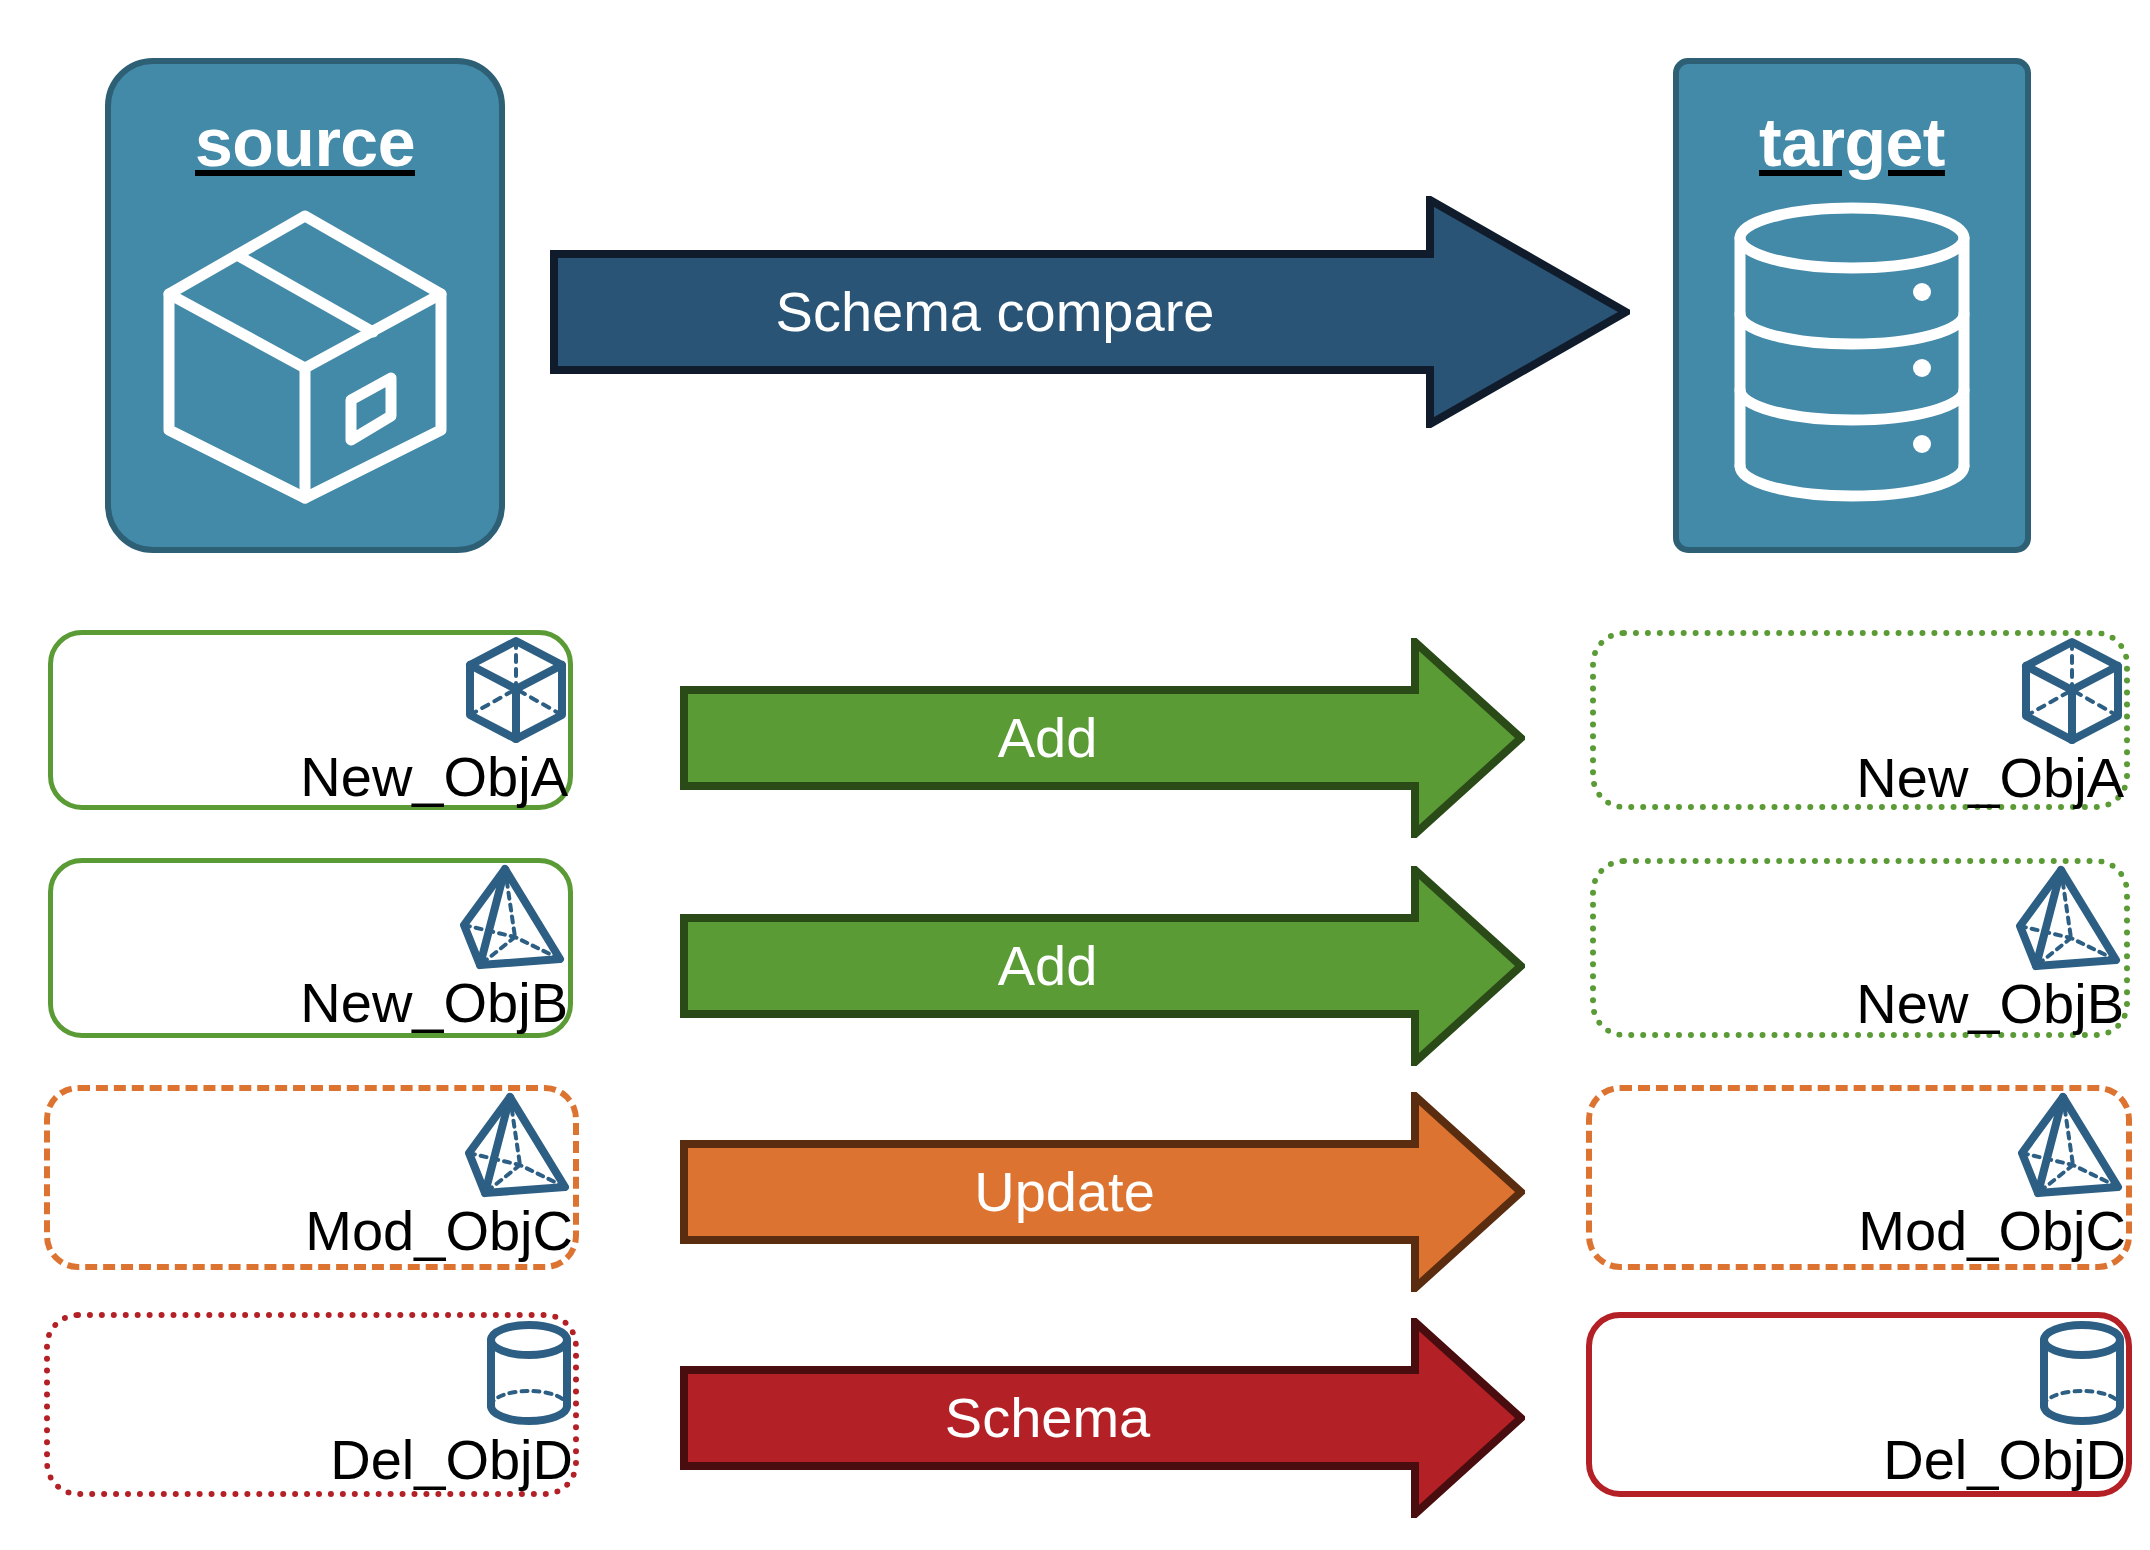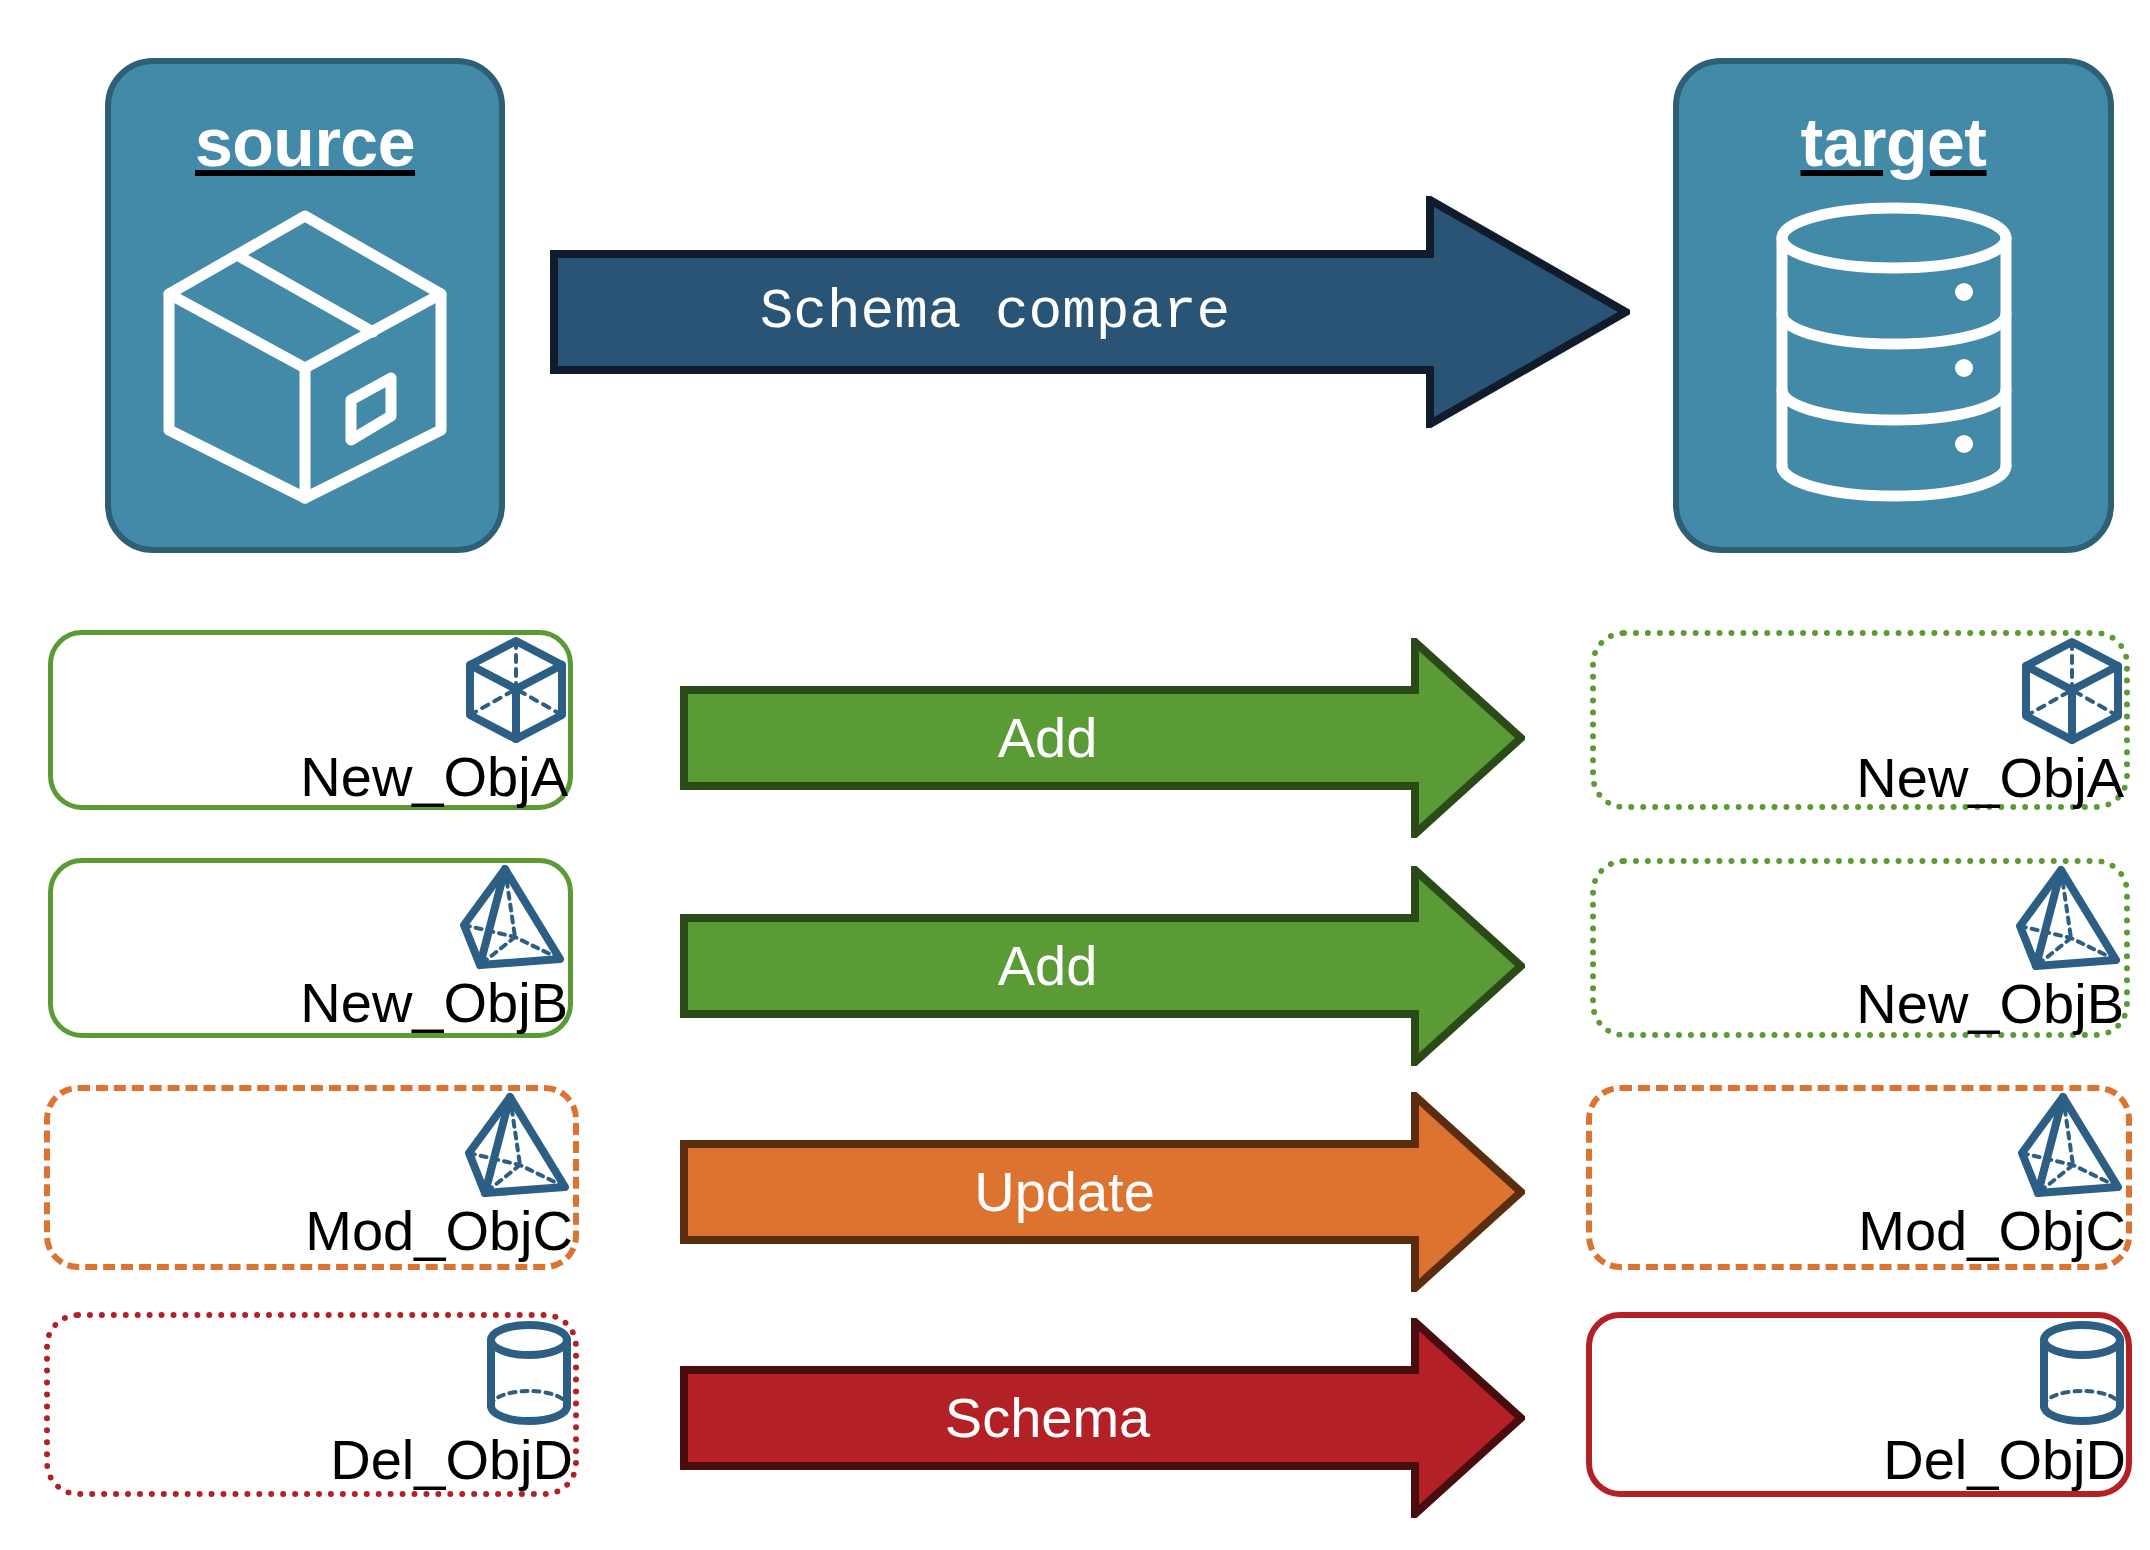"target" #endpoint-target { border-radius: none -> 15px; width: 441px -> 358px }
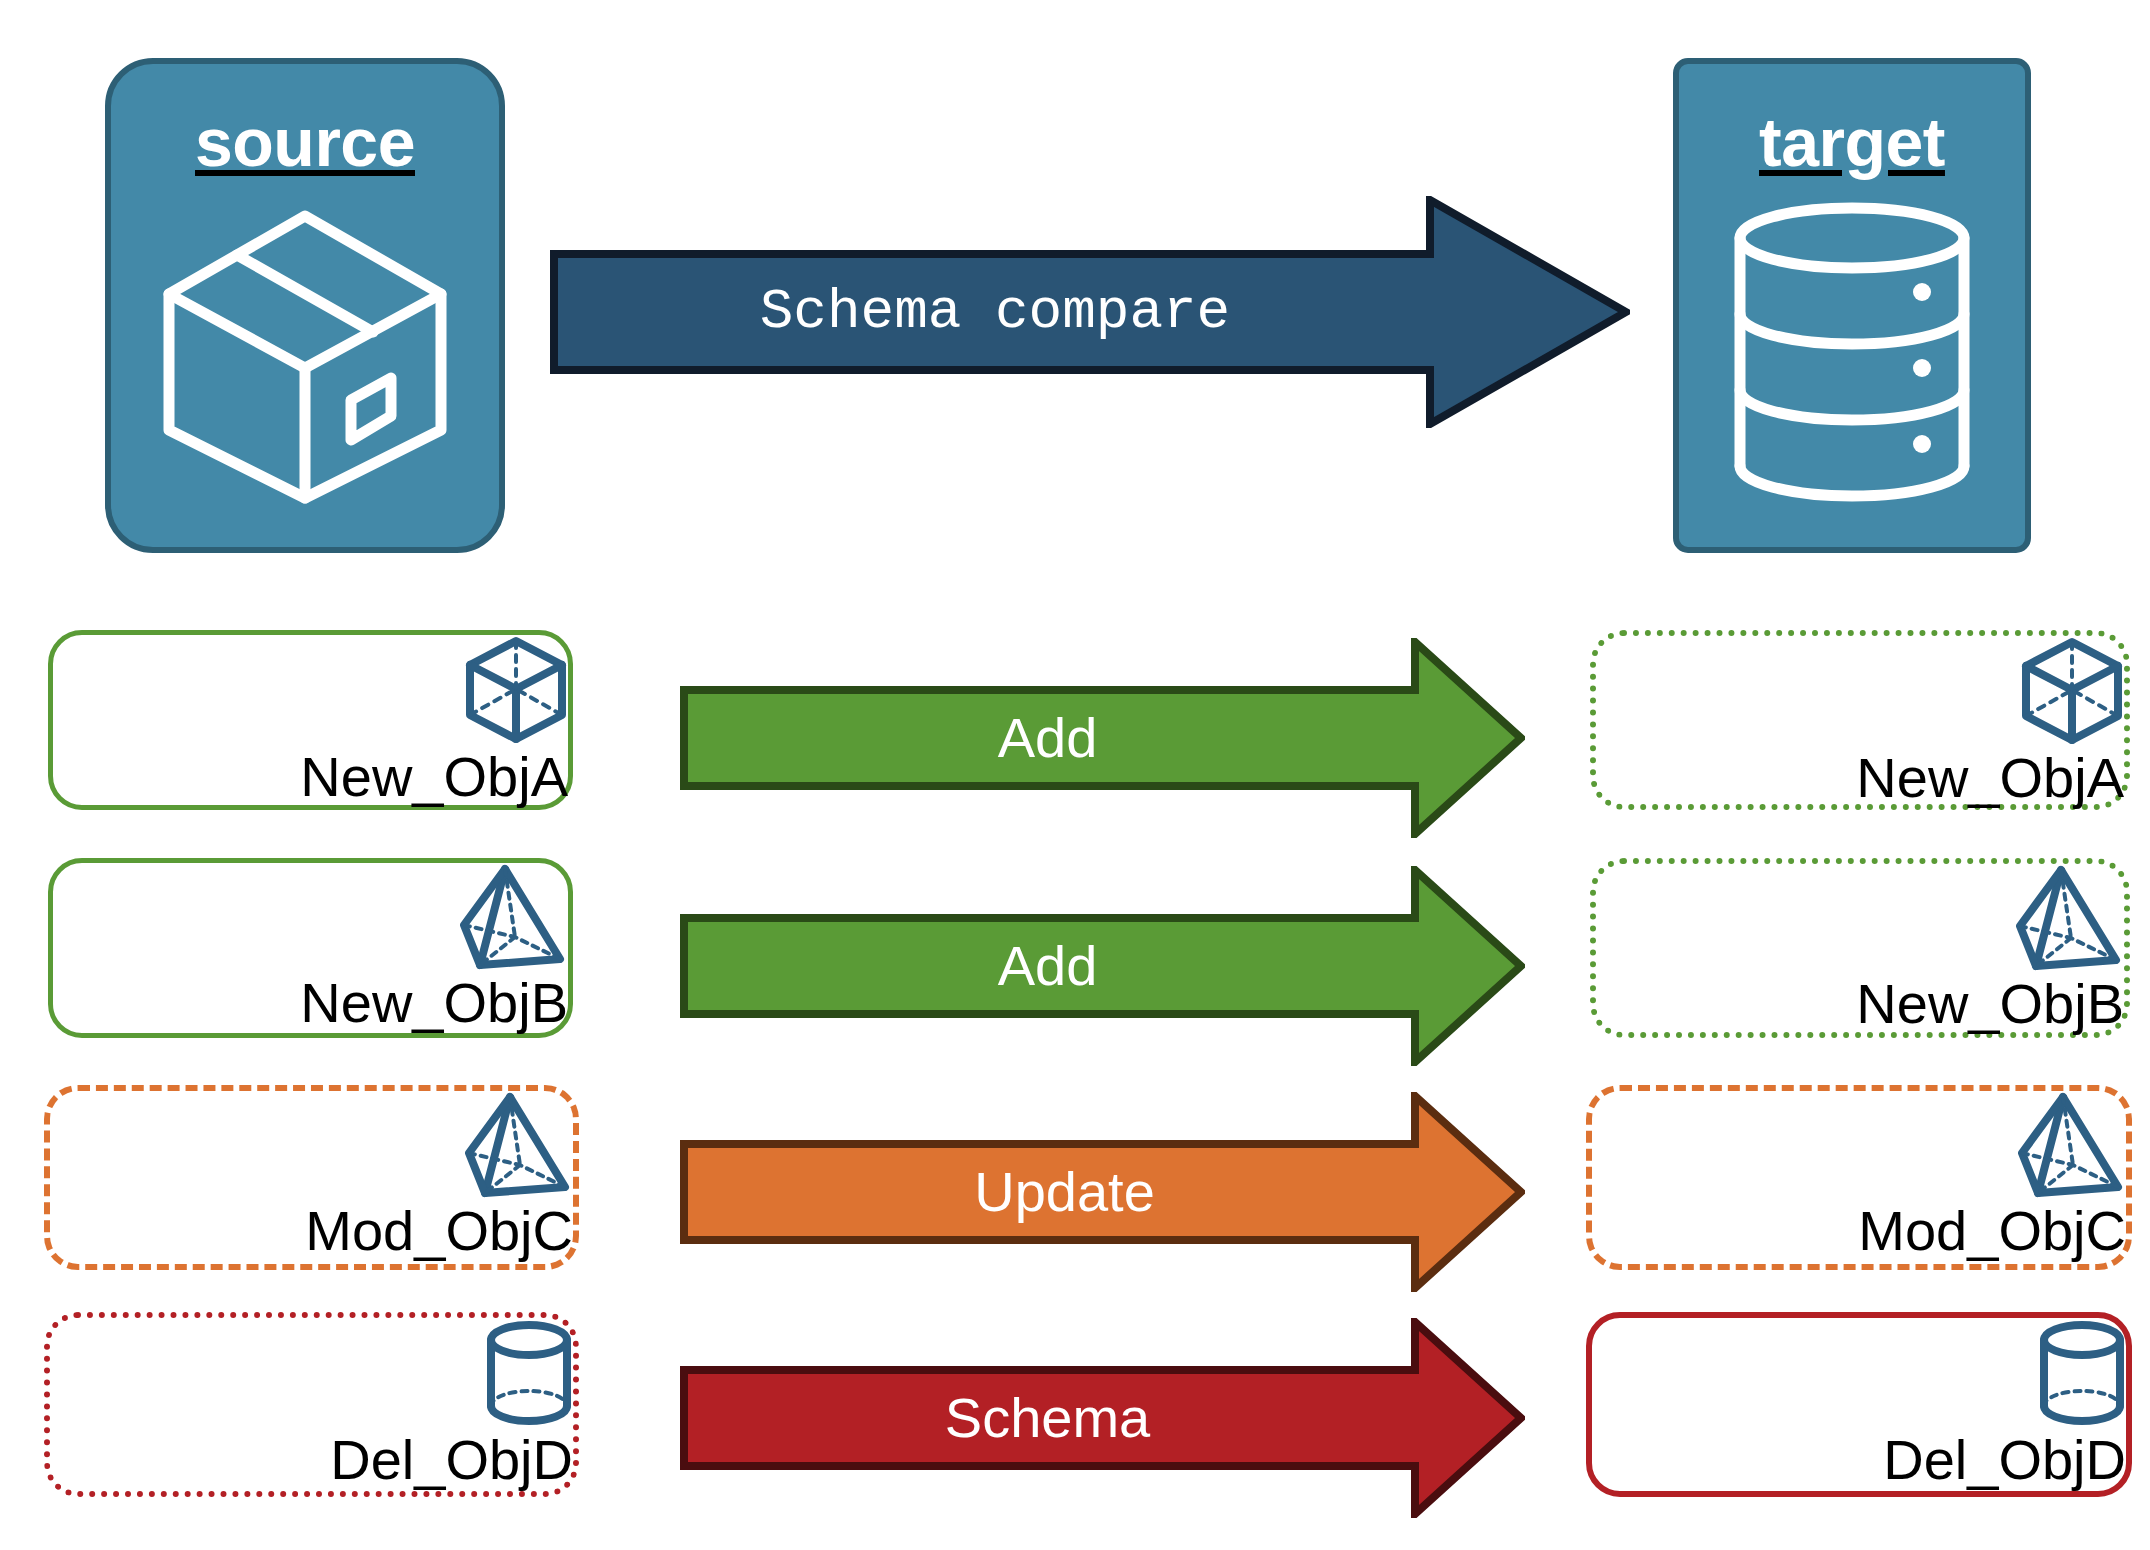"Schema compare" span.arrow-label { font-family: Liberation Mono, monospace -> none }
